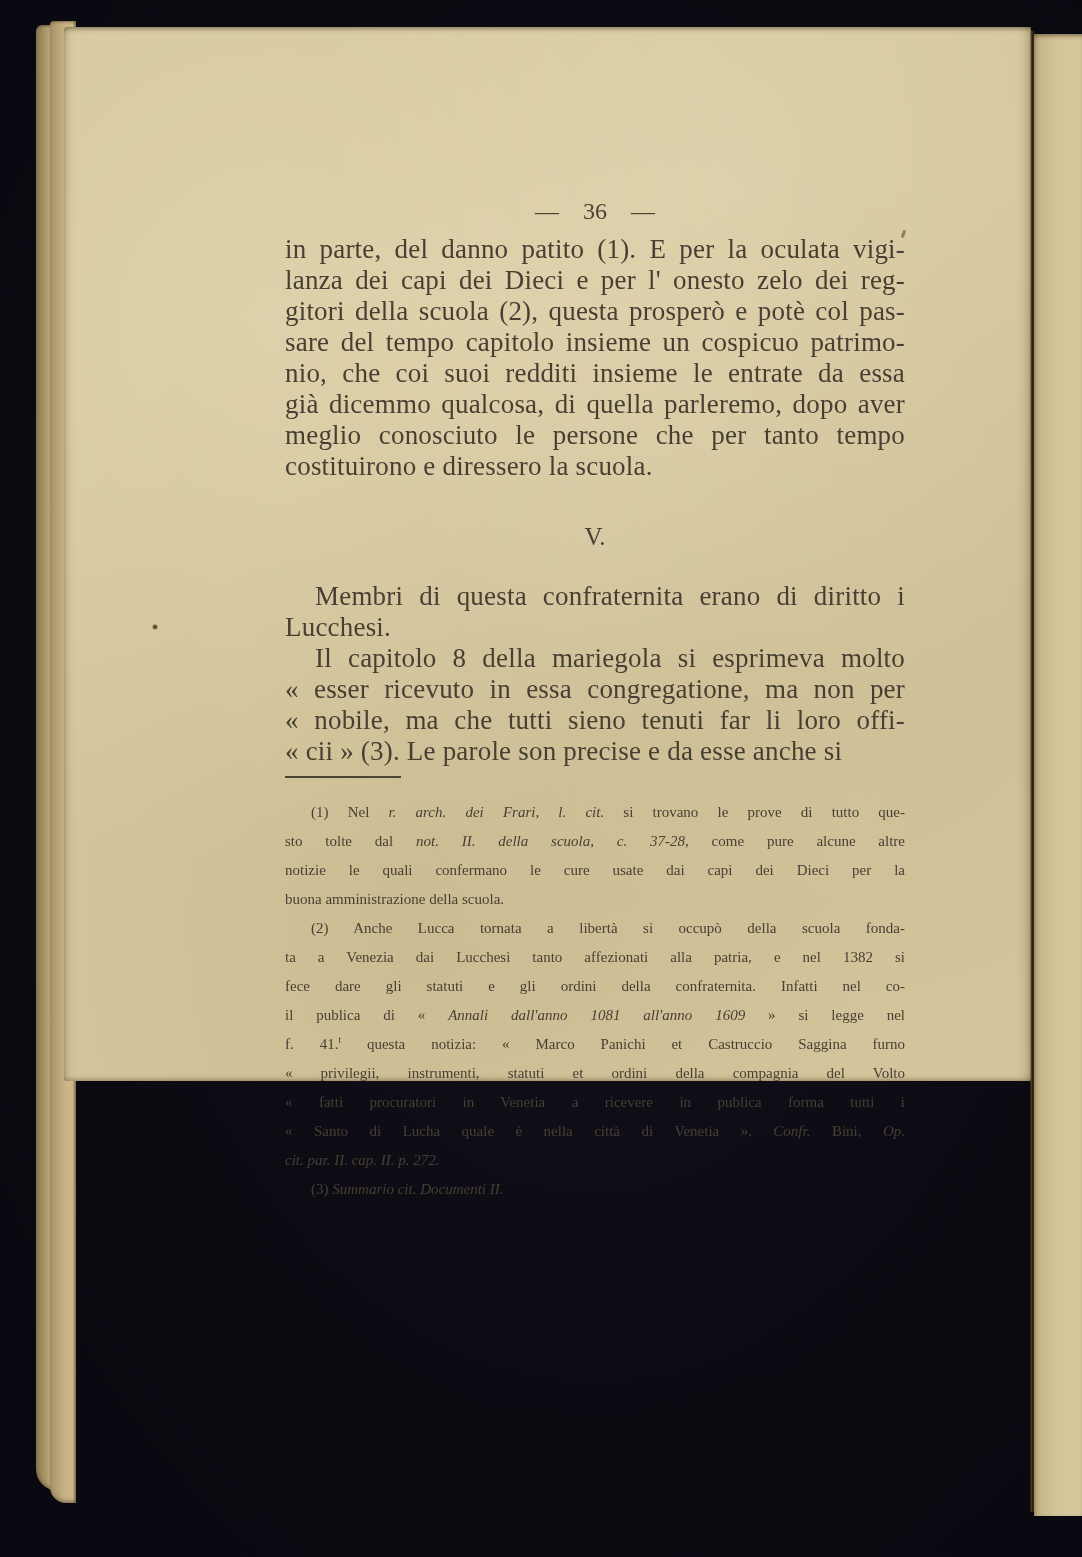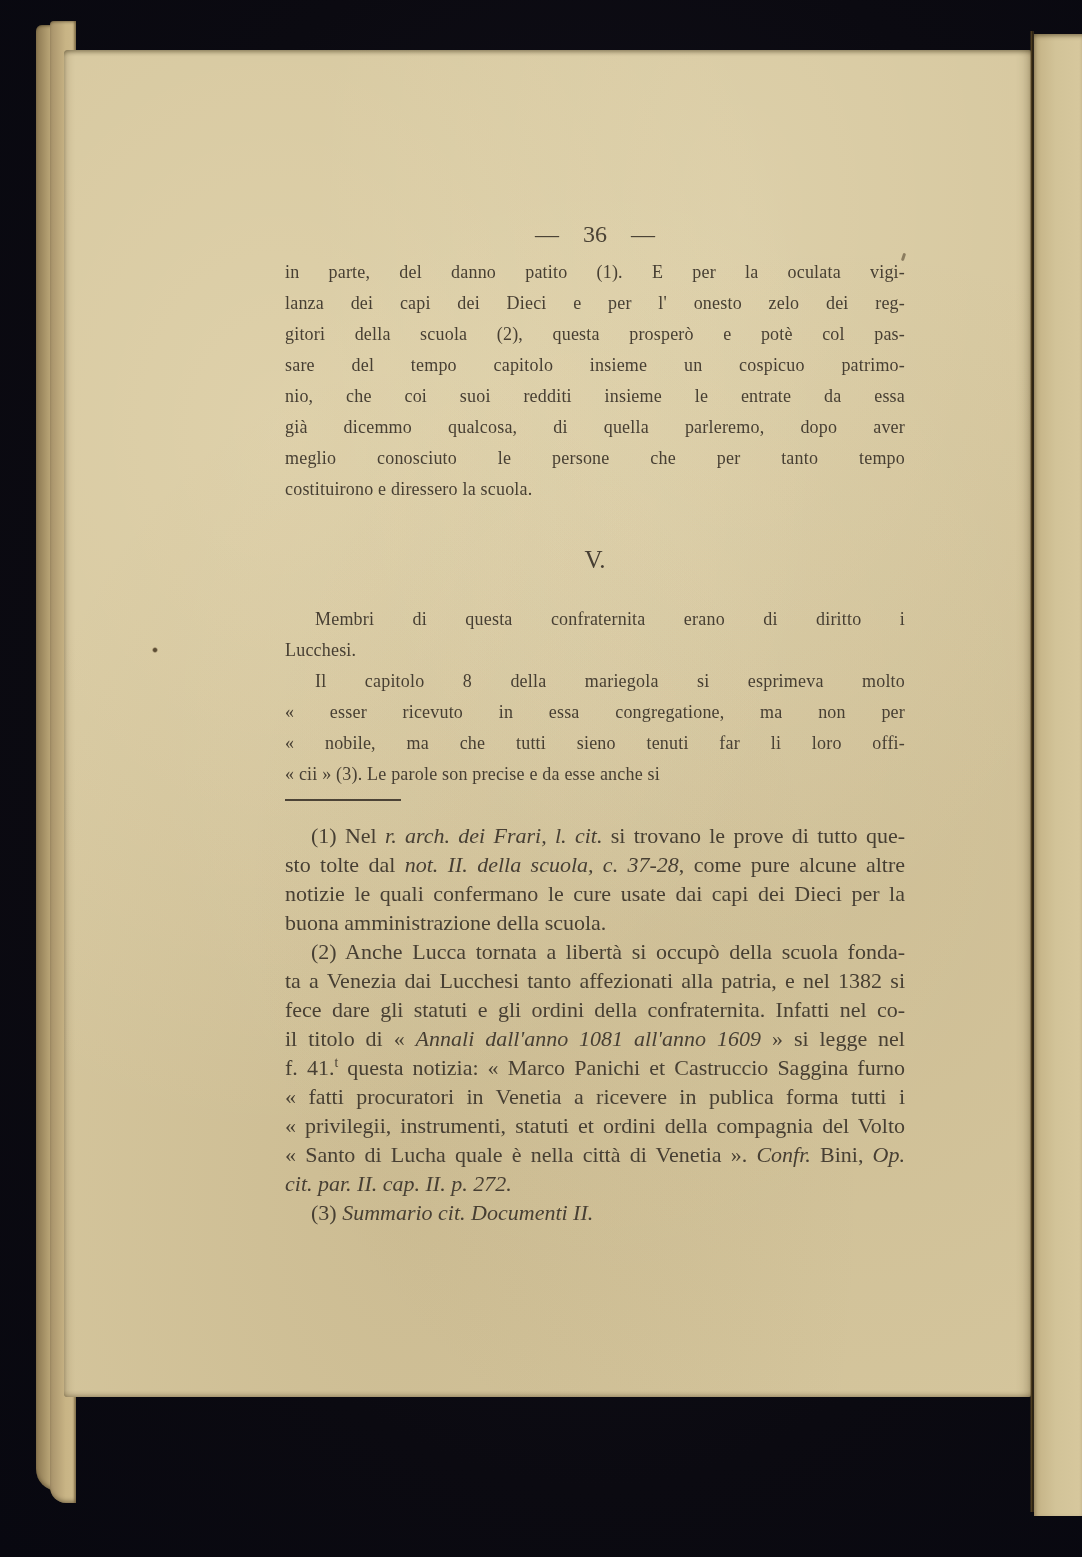"— 36 —" .main-page { height: 1347px -> 1054px; margin-top: 23px -> none }
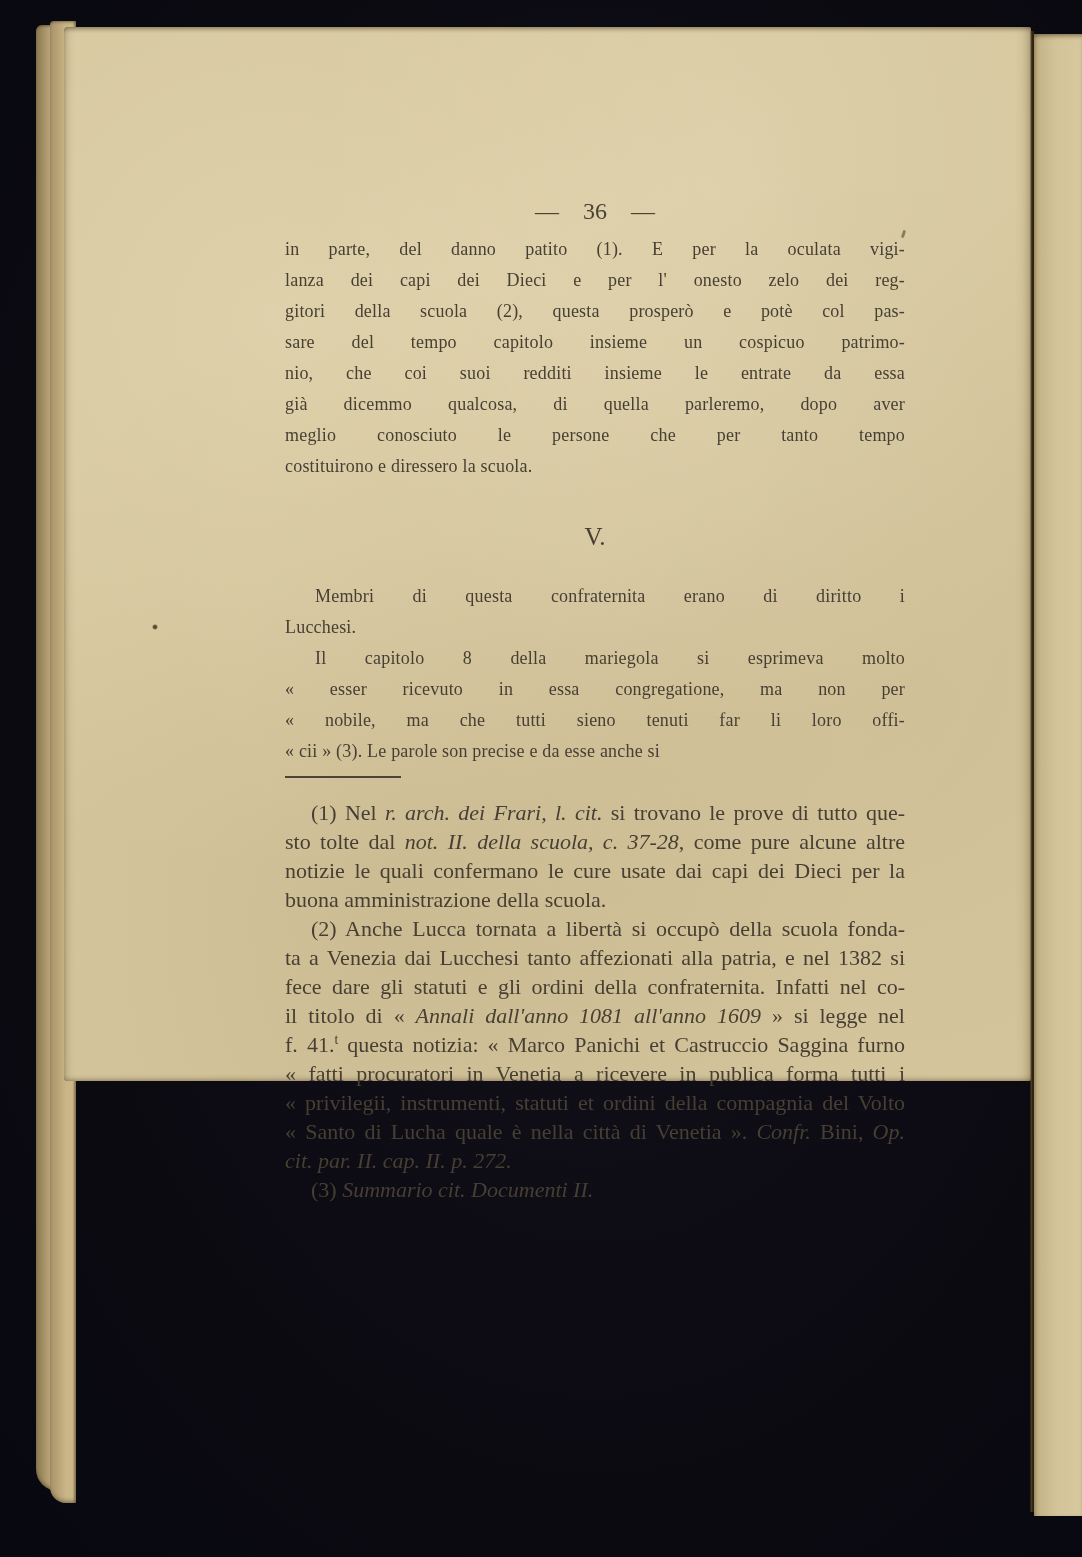"in parte, del danno patito" .line { font-size: 18px -> 27px }
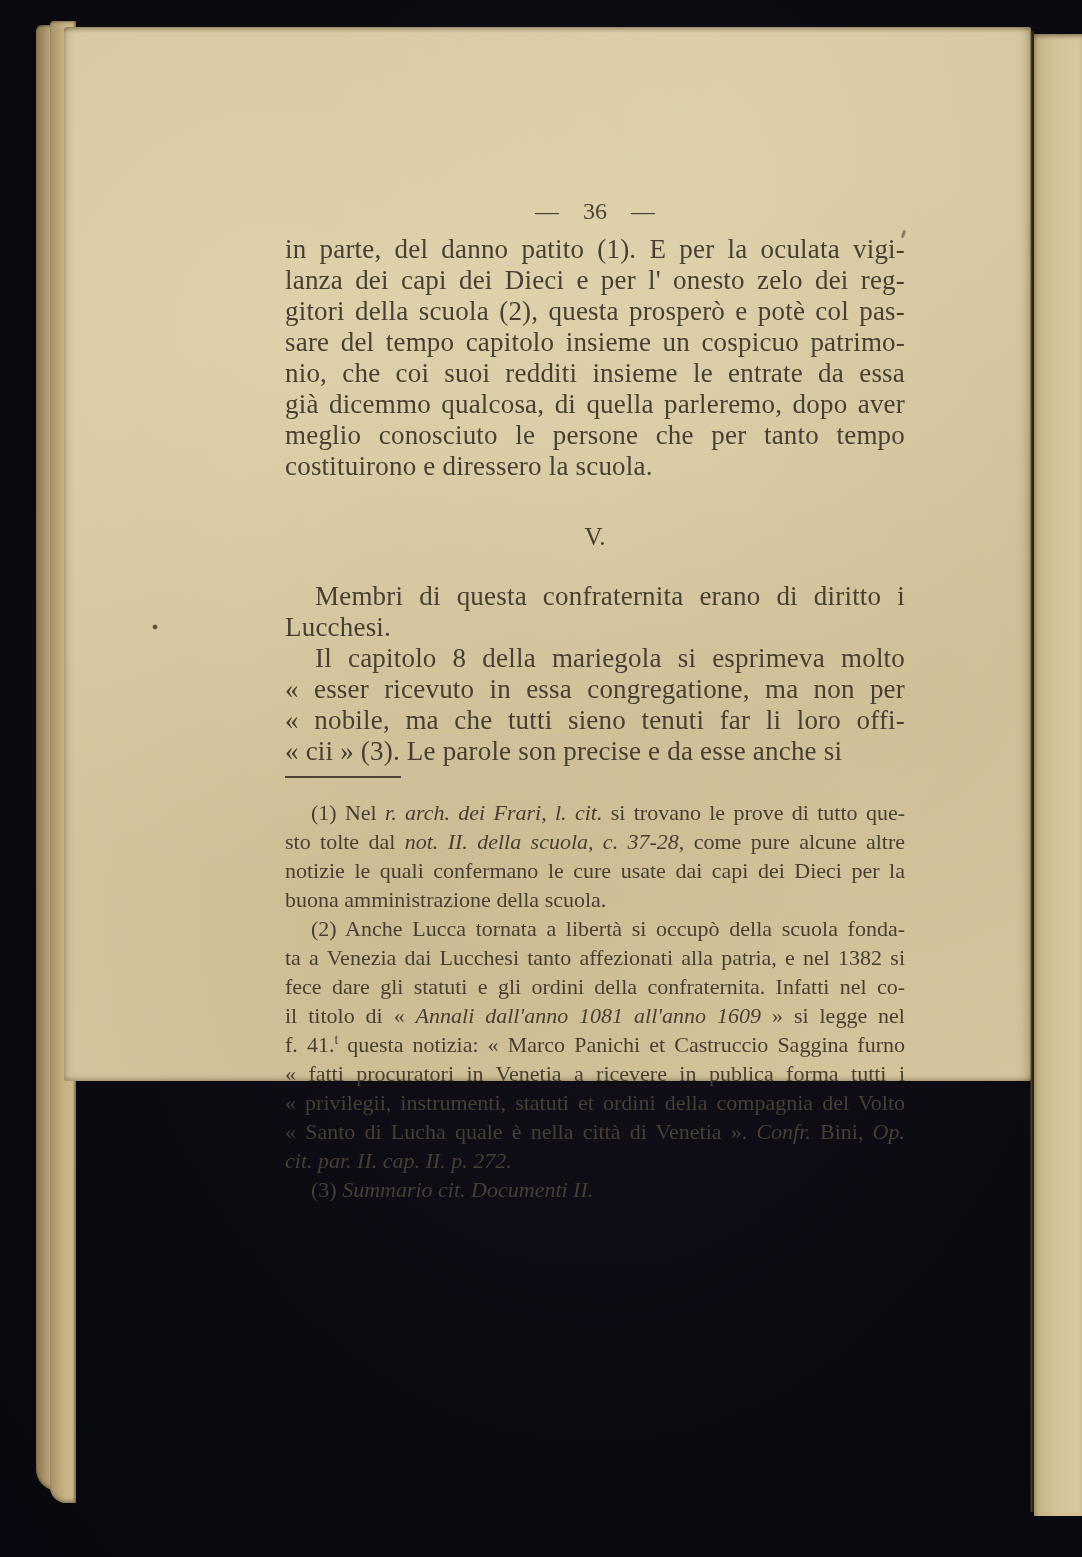"(1) Nel r. arch. dei" .footnotes .line { font-size: 22px -> 15px }
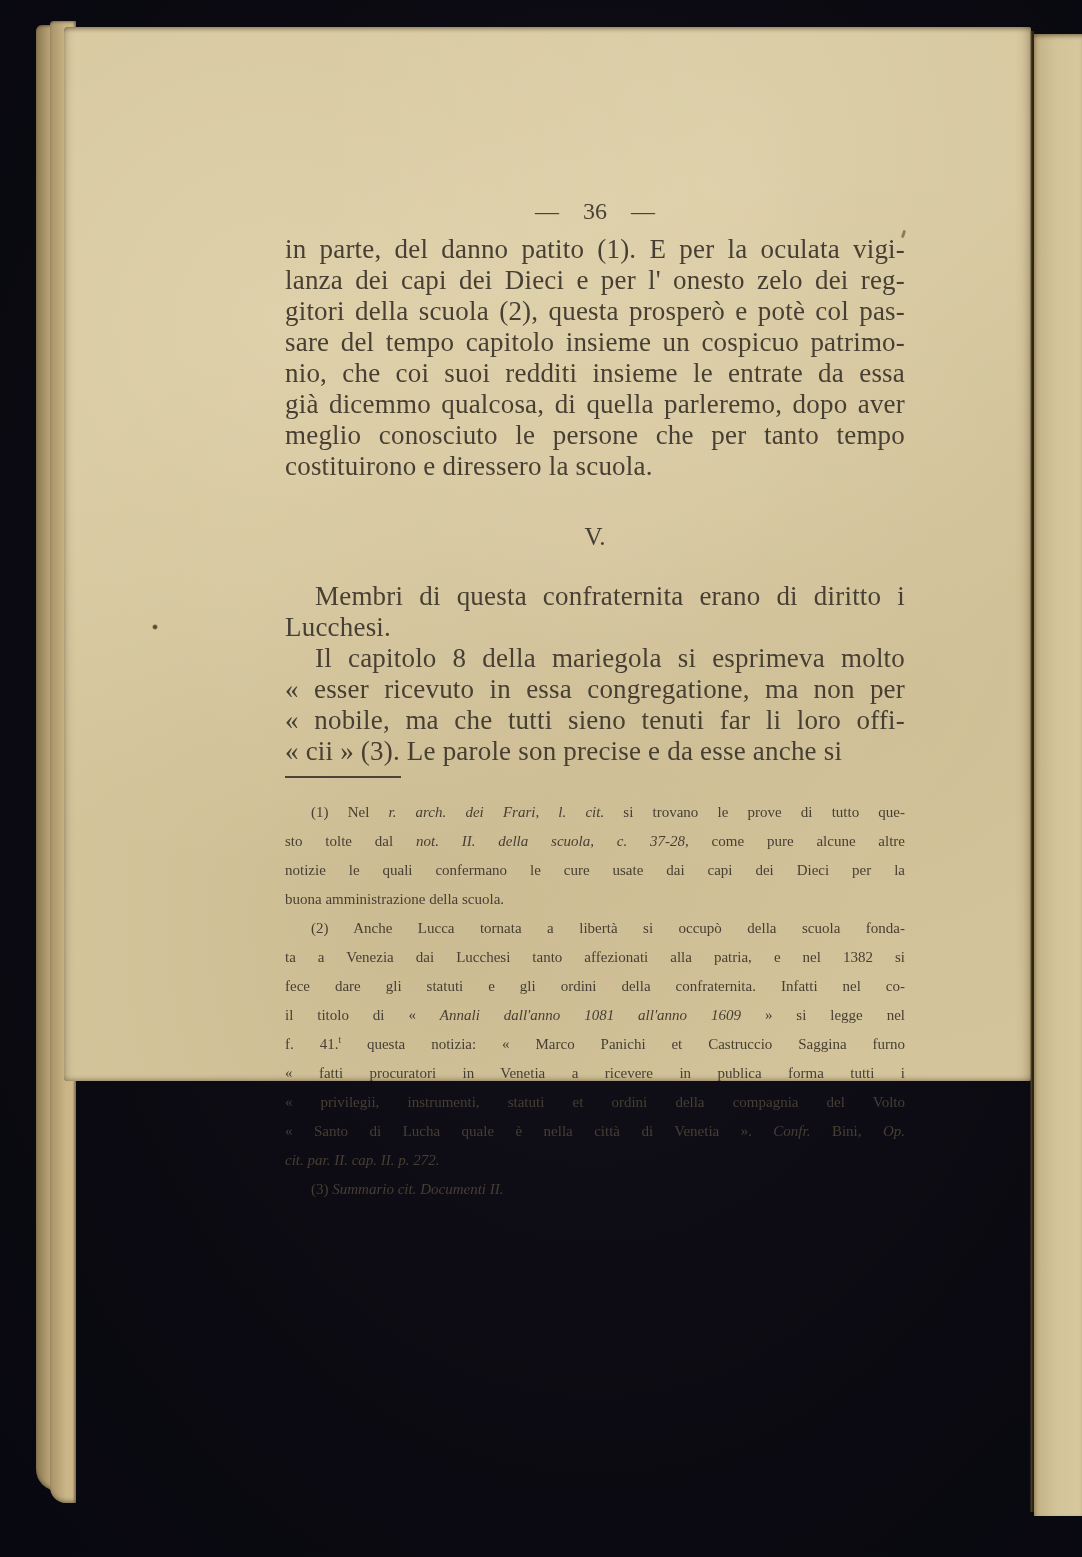"il titolo di «" span { text: titolo -> publica }
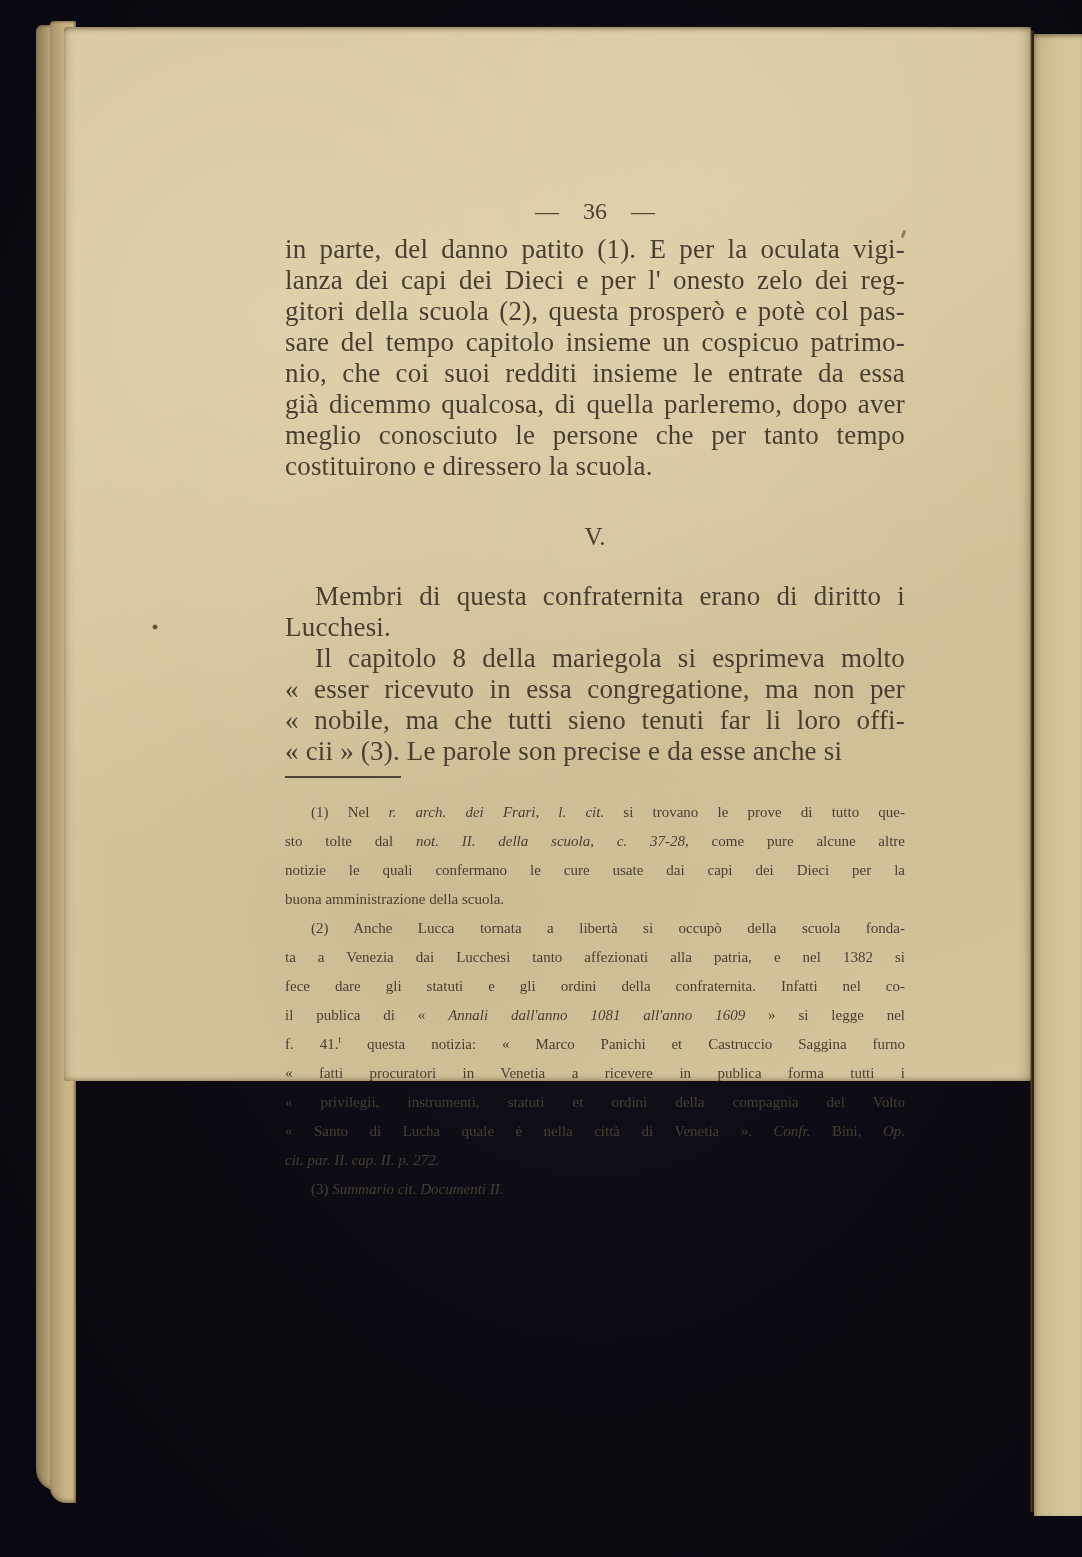"« fatti procuratori in Venetia" div.line { order: before "« privilegii, instrumenti, statuti et" -> after "« privilegii, instrumenti, statuti et" }
